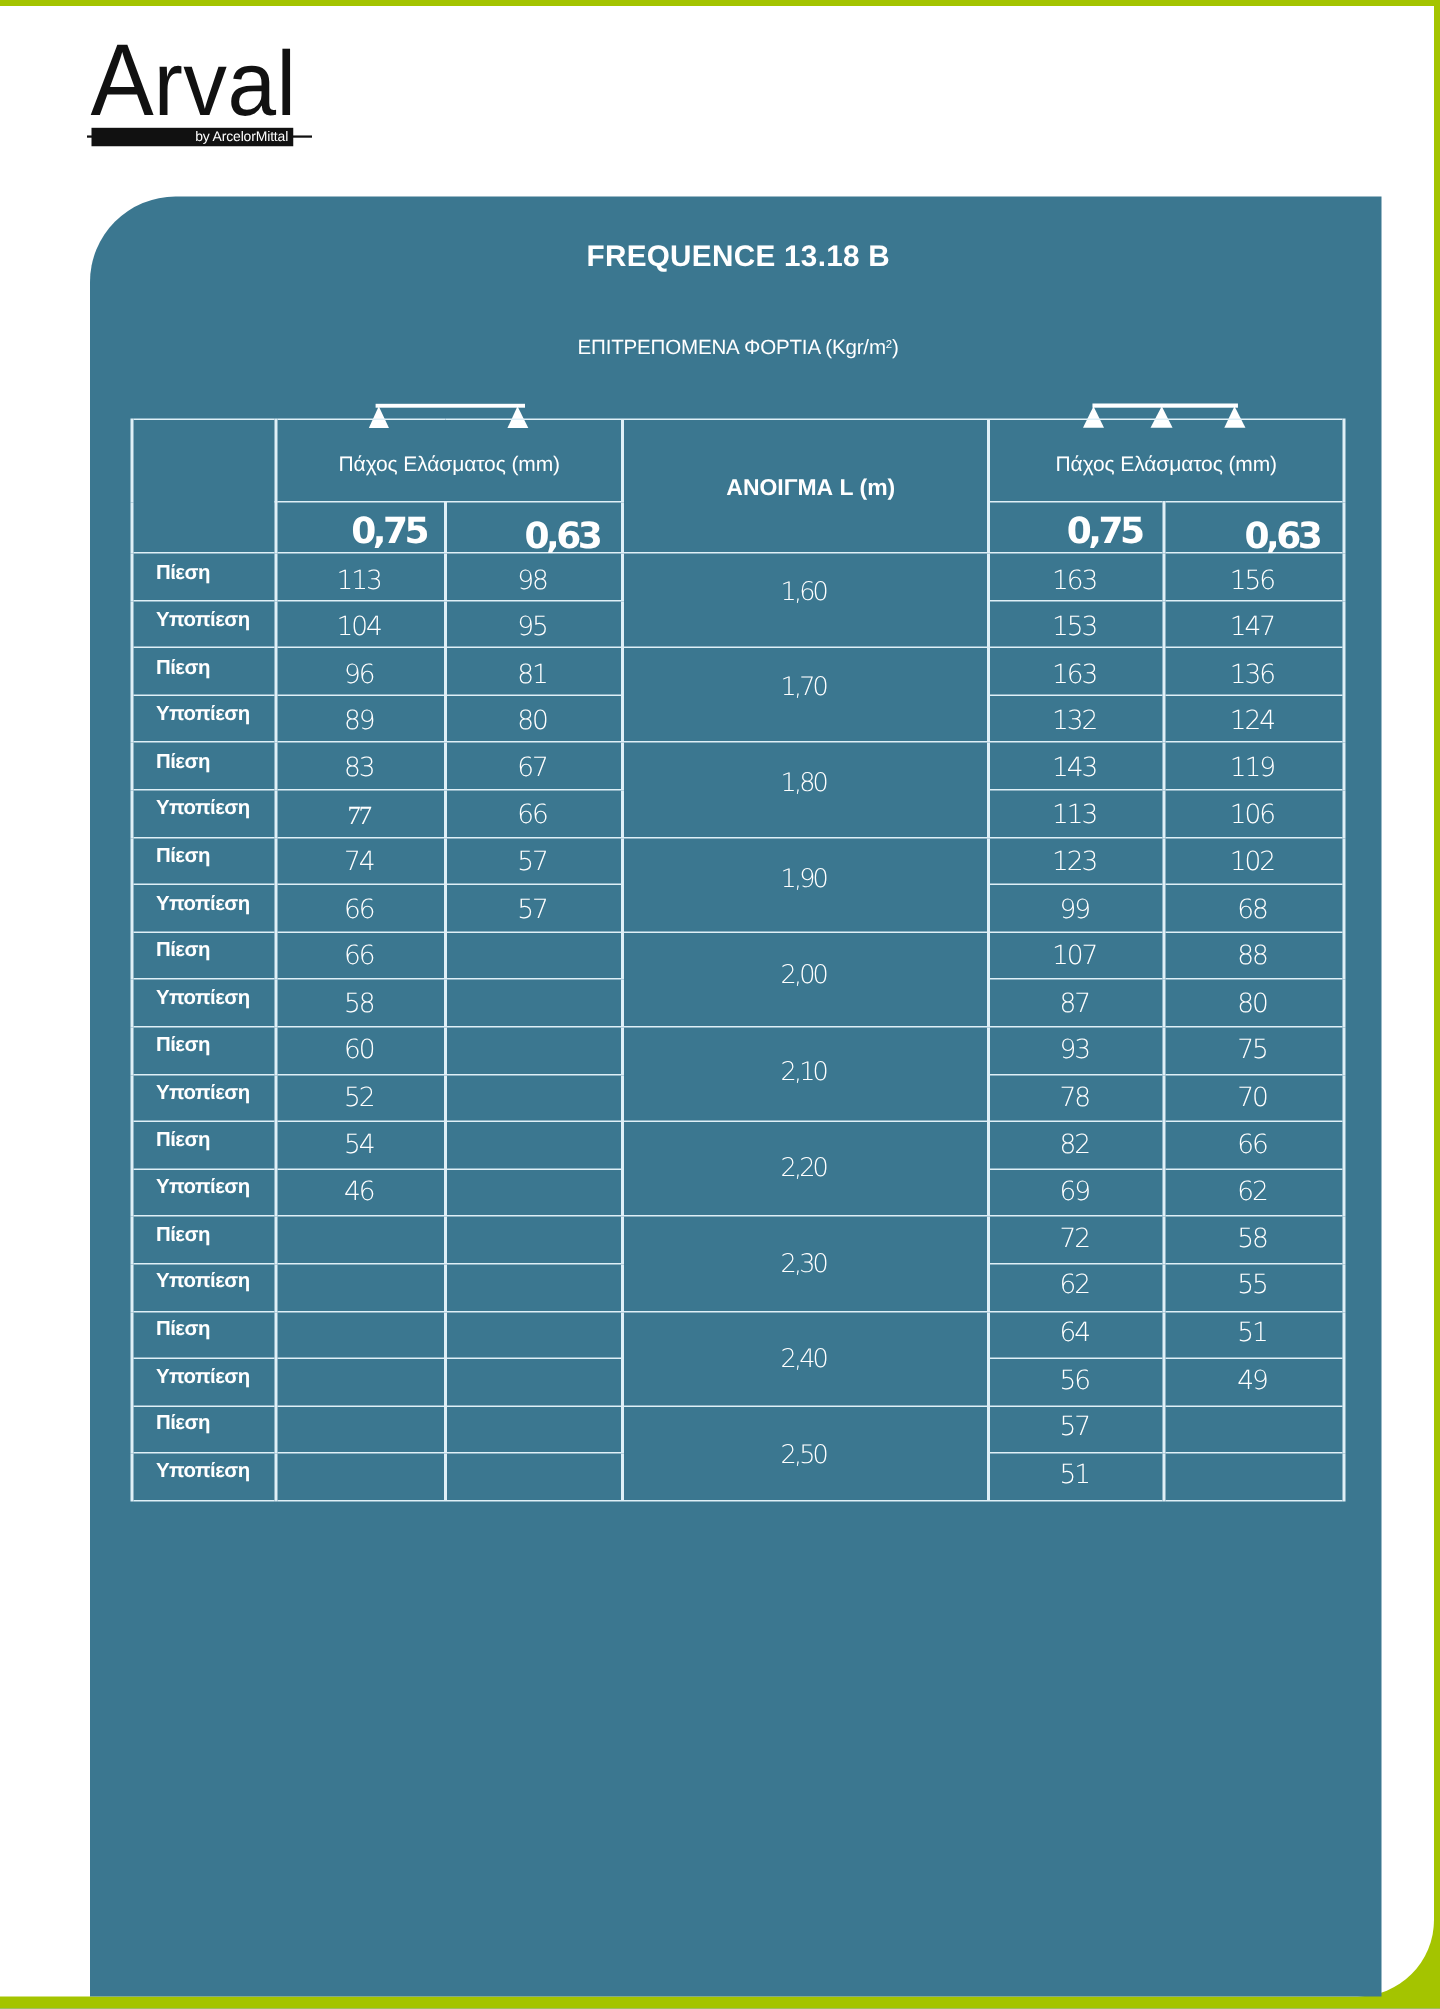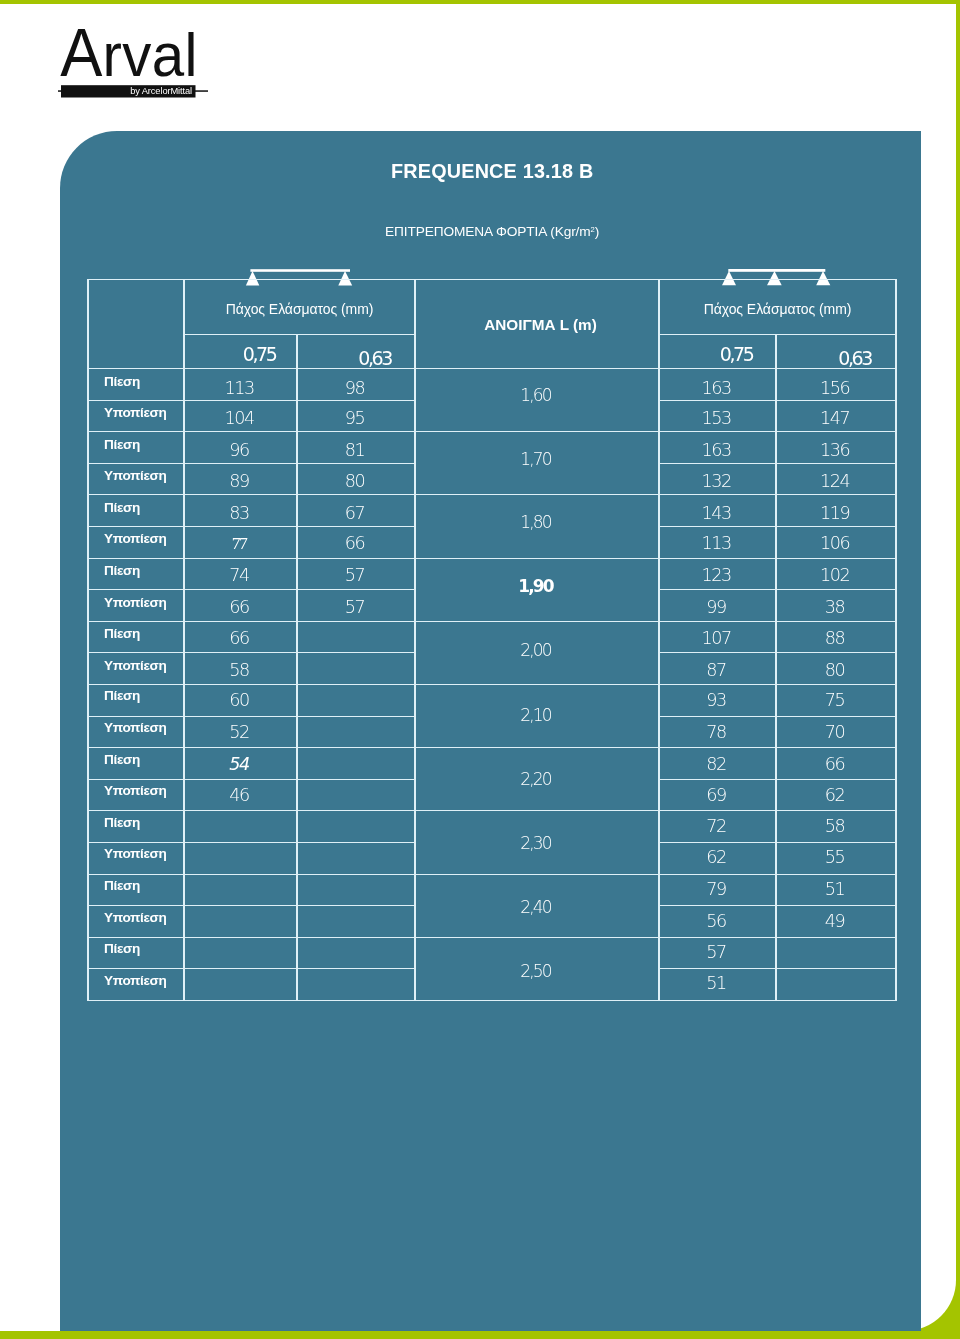"0,75" table.loads td.h2 { font-size: 19px -> 24px; font-weight: 400 -> 700 }
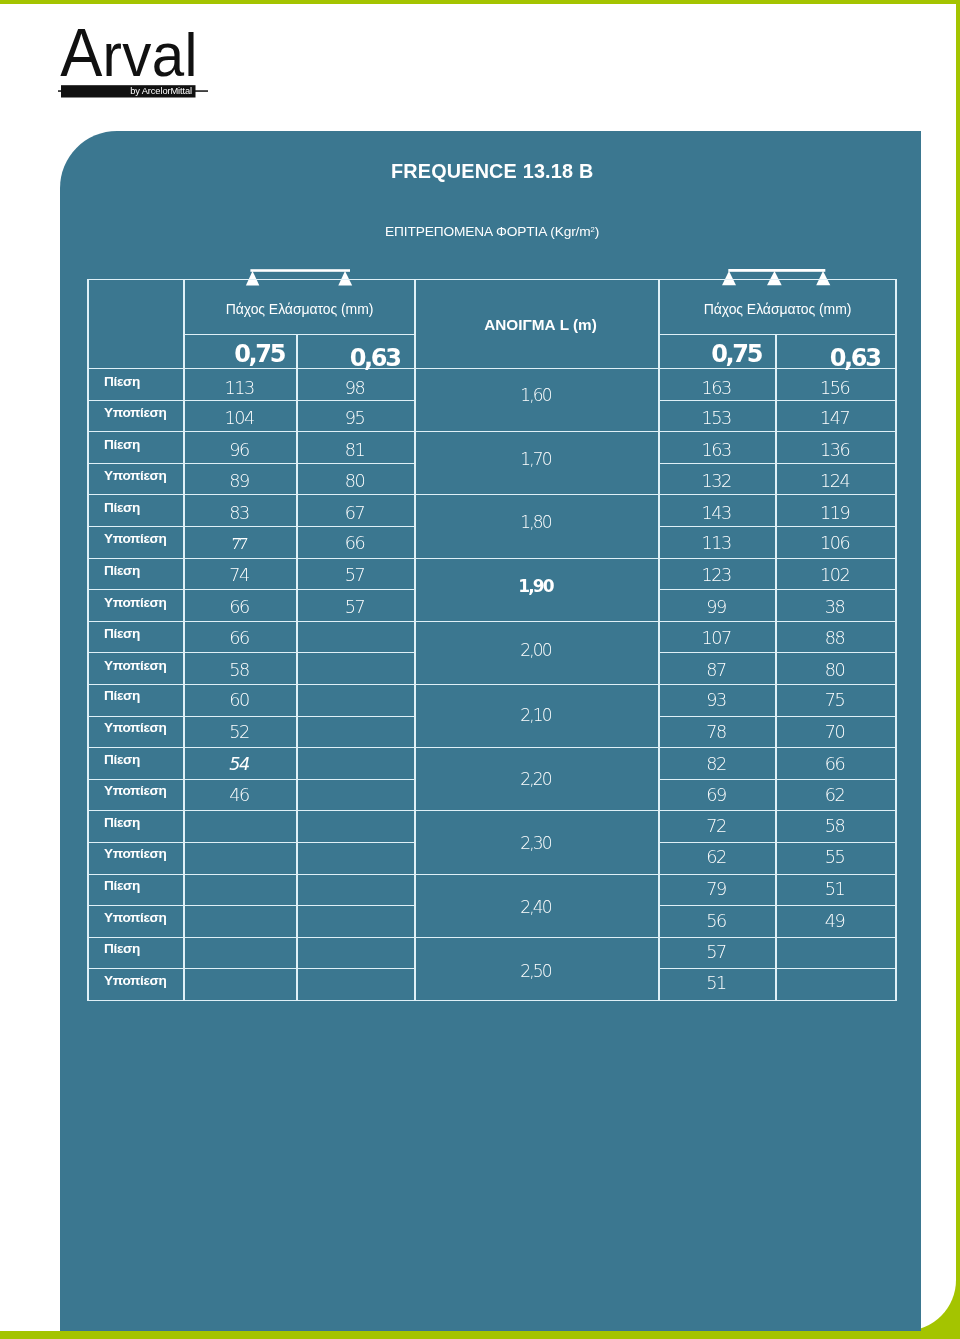"1,90" span { font-weight: bold -> none }
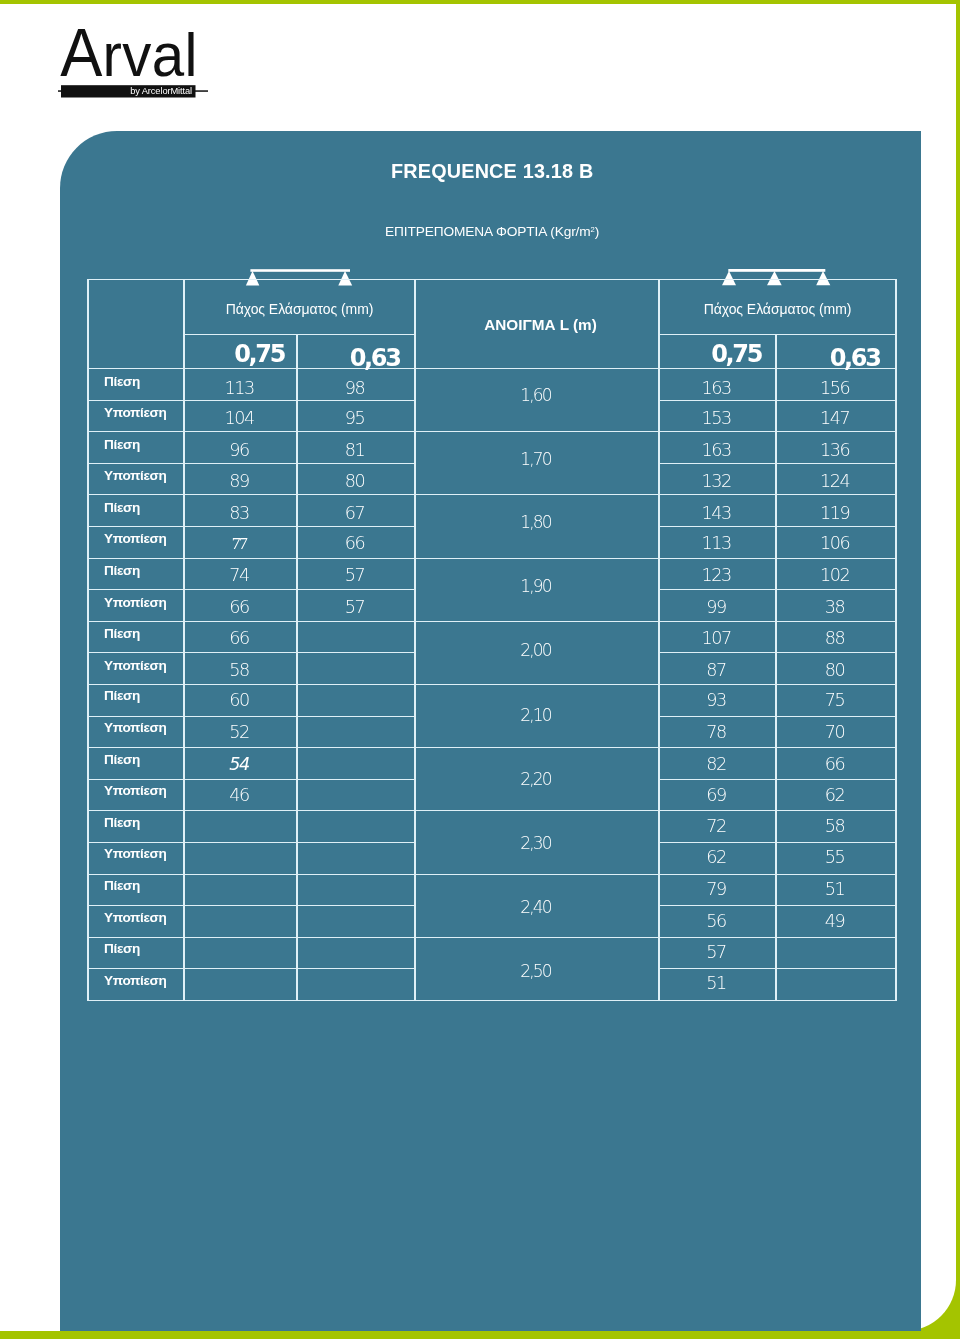"38" span { text: 38 -> 68 }
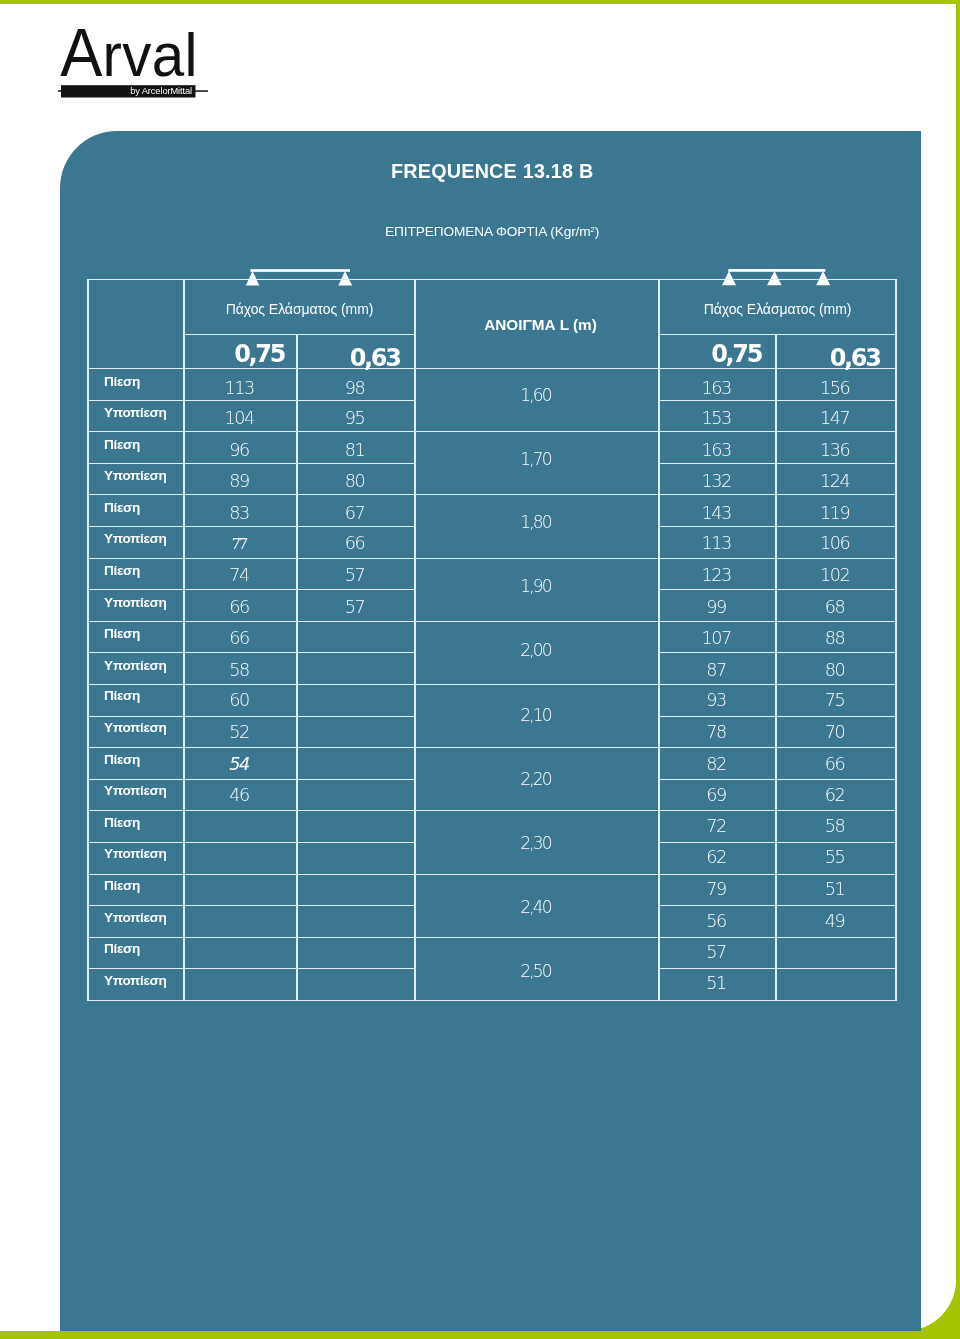"54" span { font-style: italic -> none }
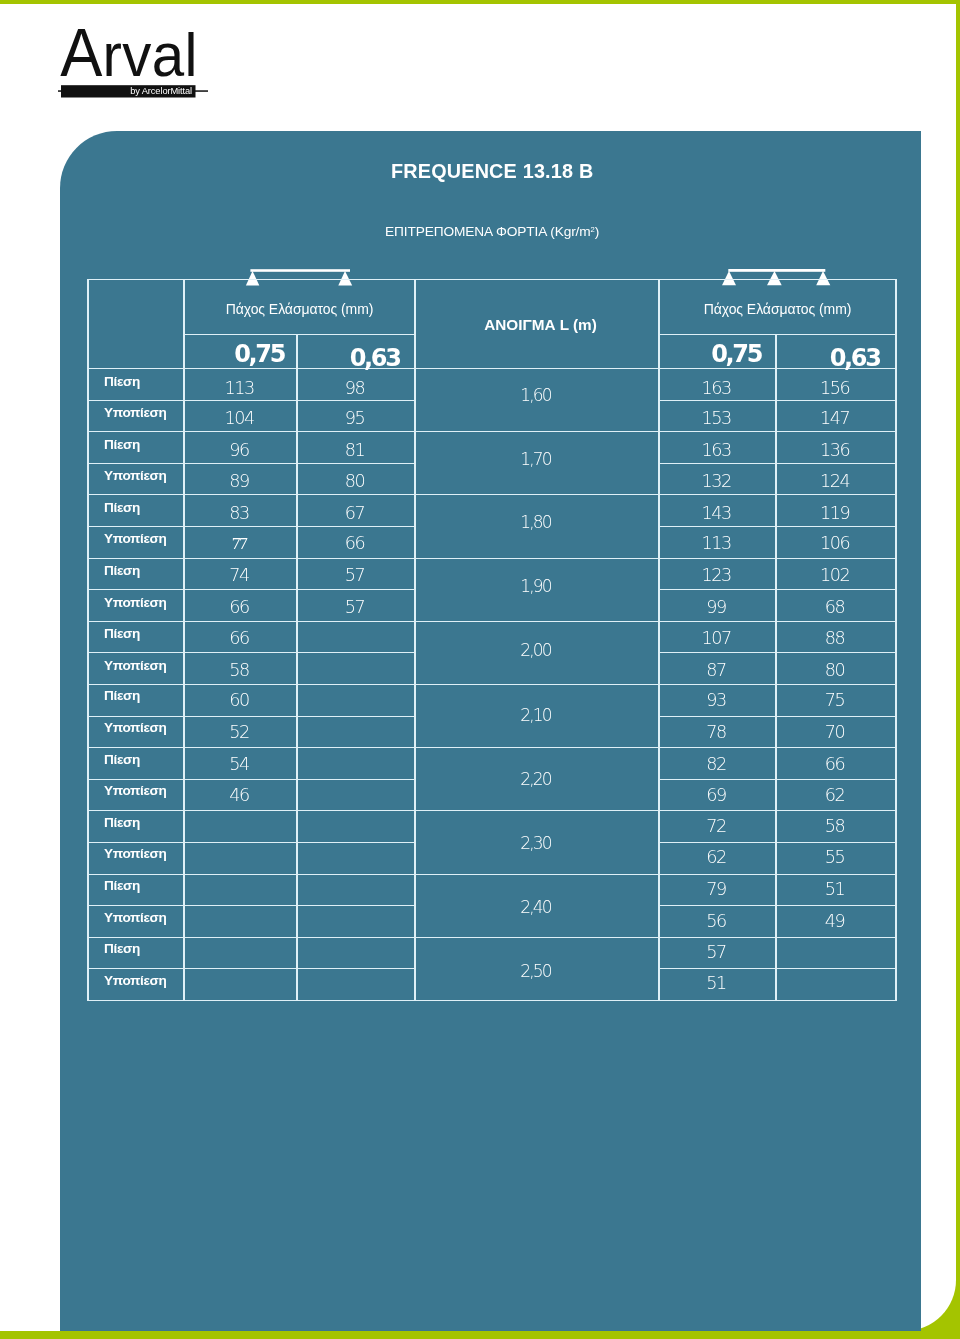"79" span { text: 79 -> 64 }
